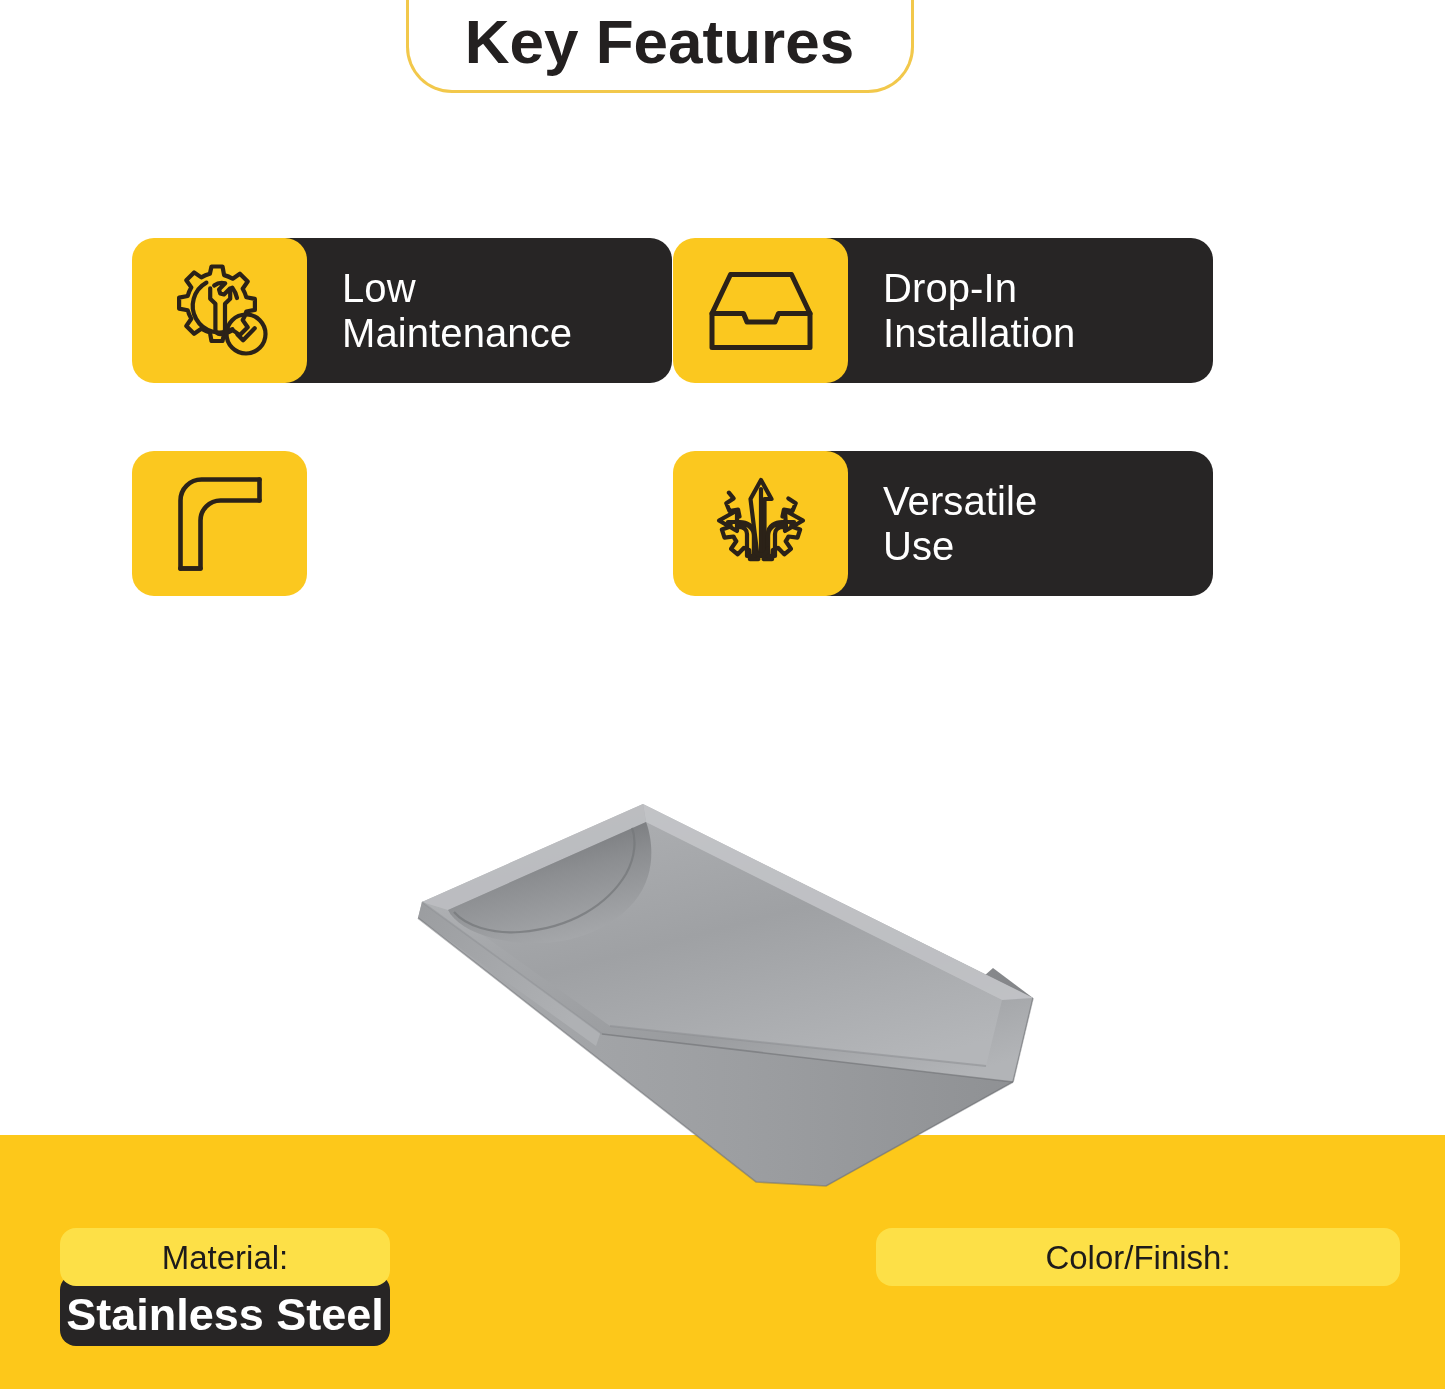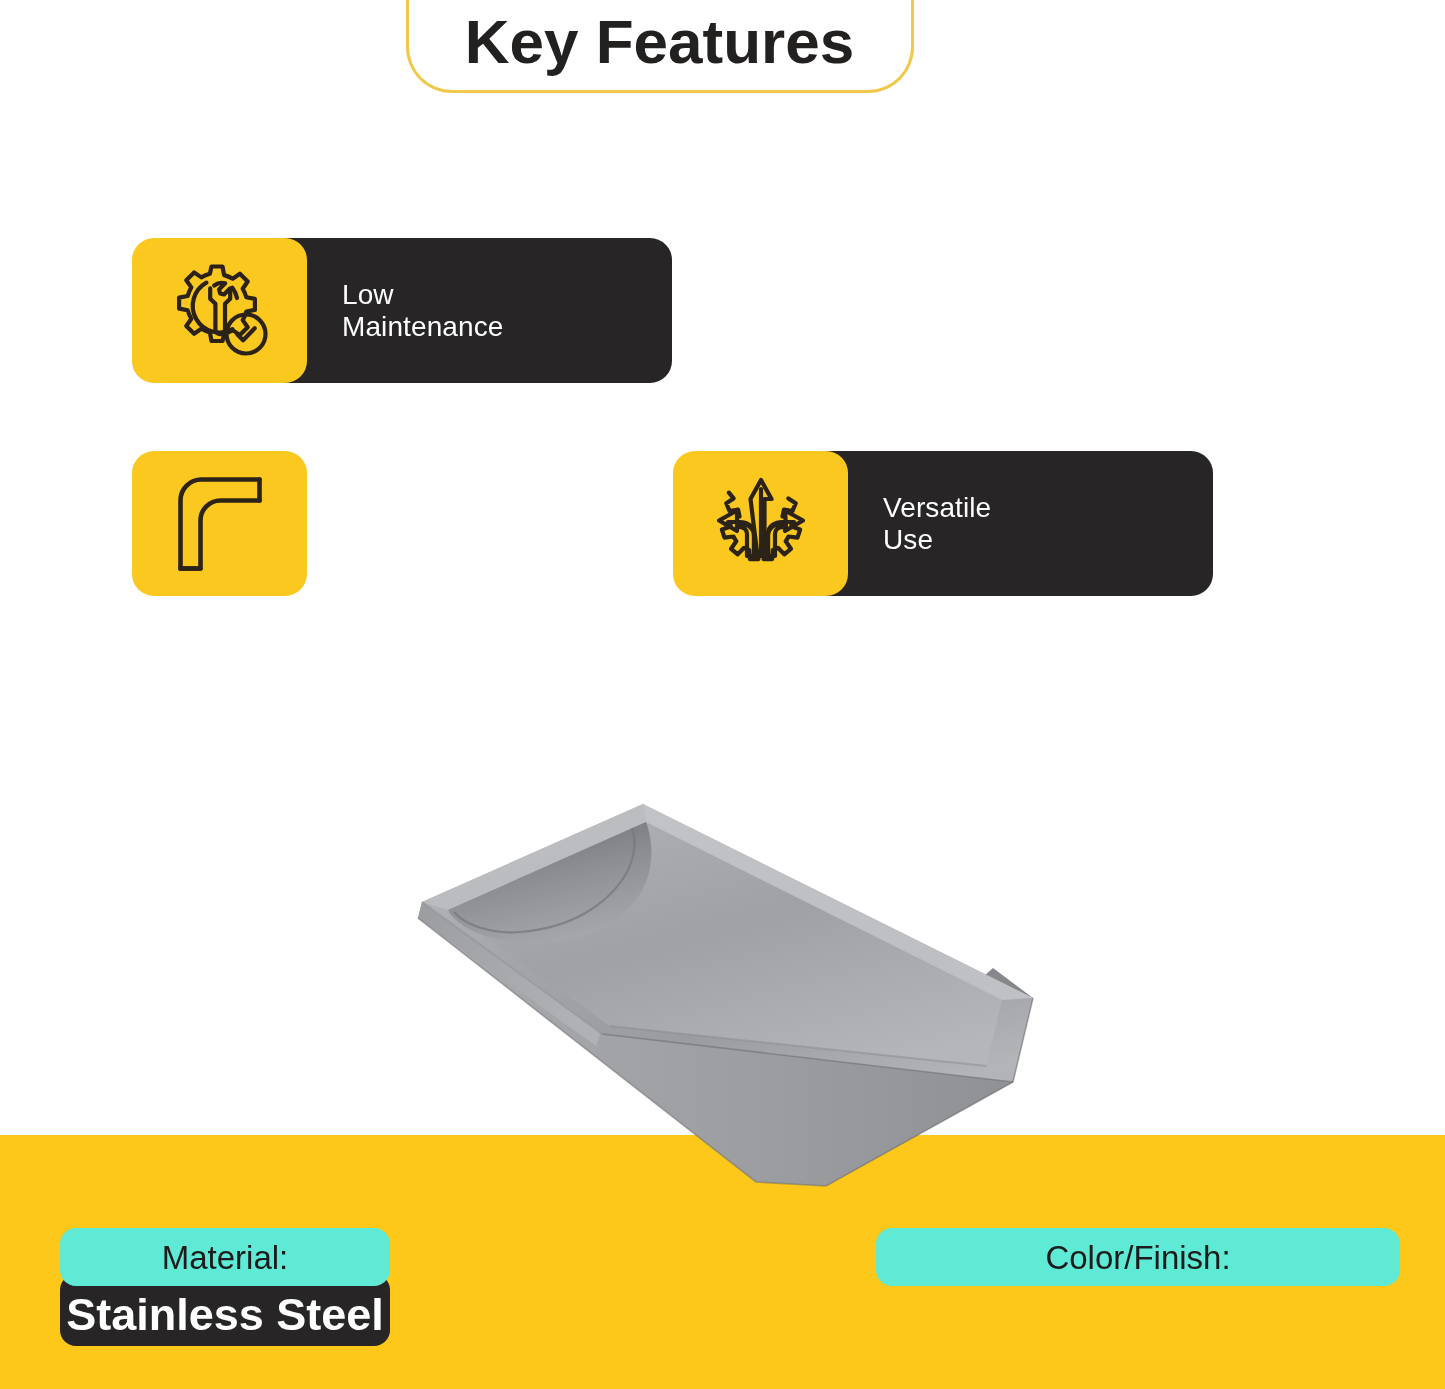"Low" .feat-label { font-size: 28px -> 40px }
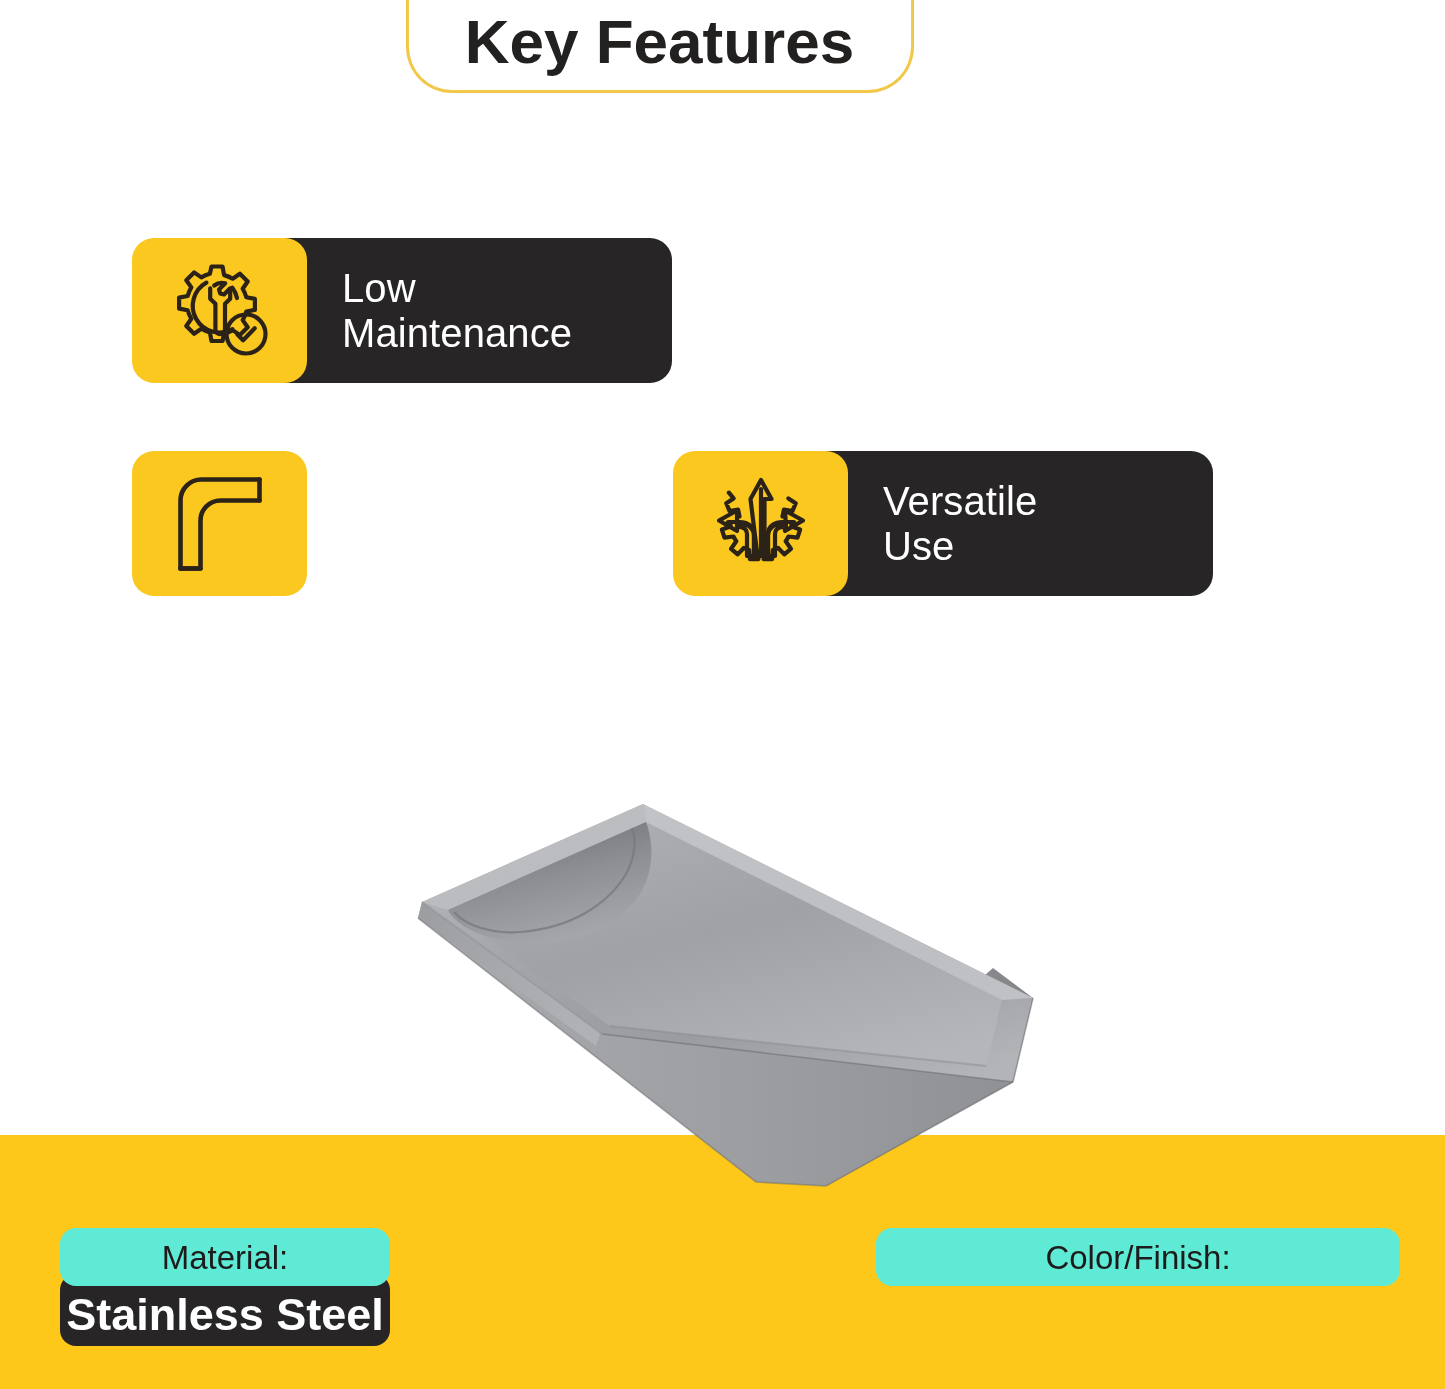"Drop-In" div.feat { html: none -> <div> <div> <span><span>Drop-In</span><br><span>Installation</span></span> </div> <div> <svg> <path></path> <path></path> </svg> </div> </div> }
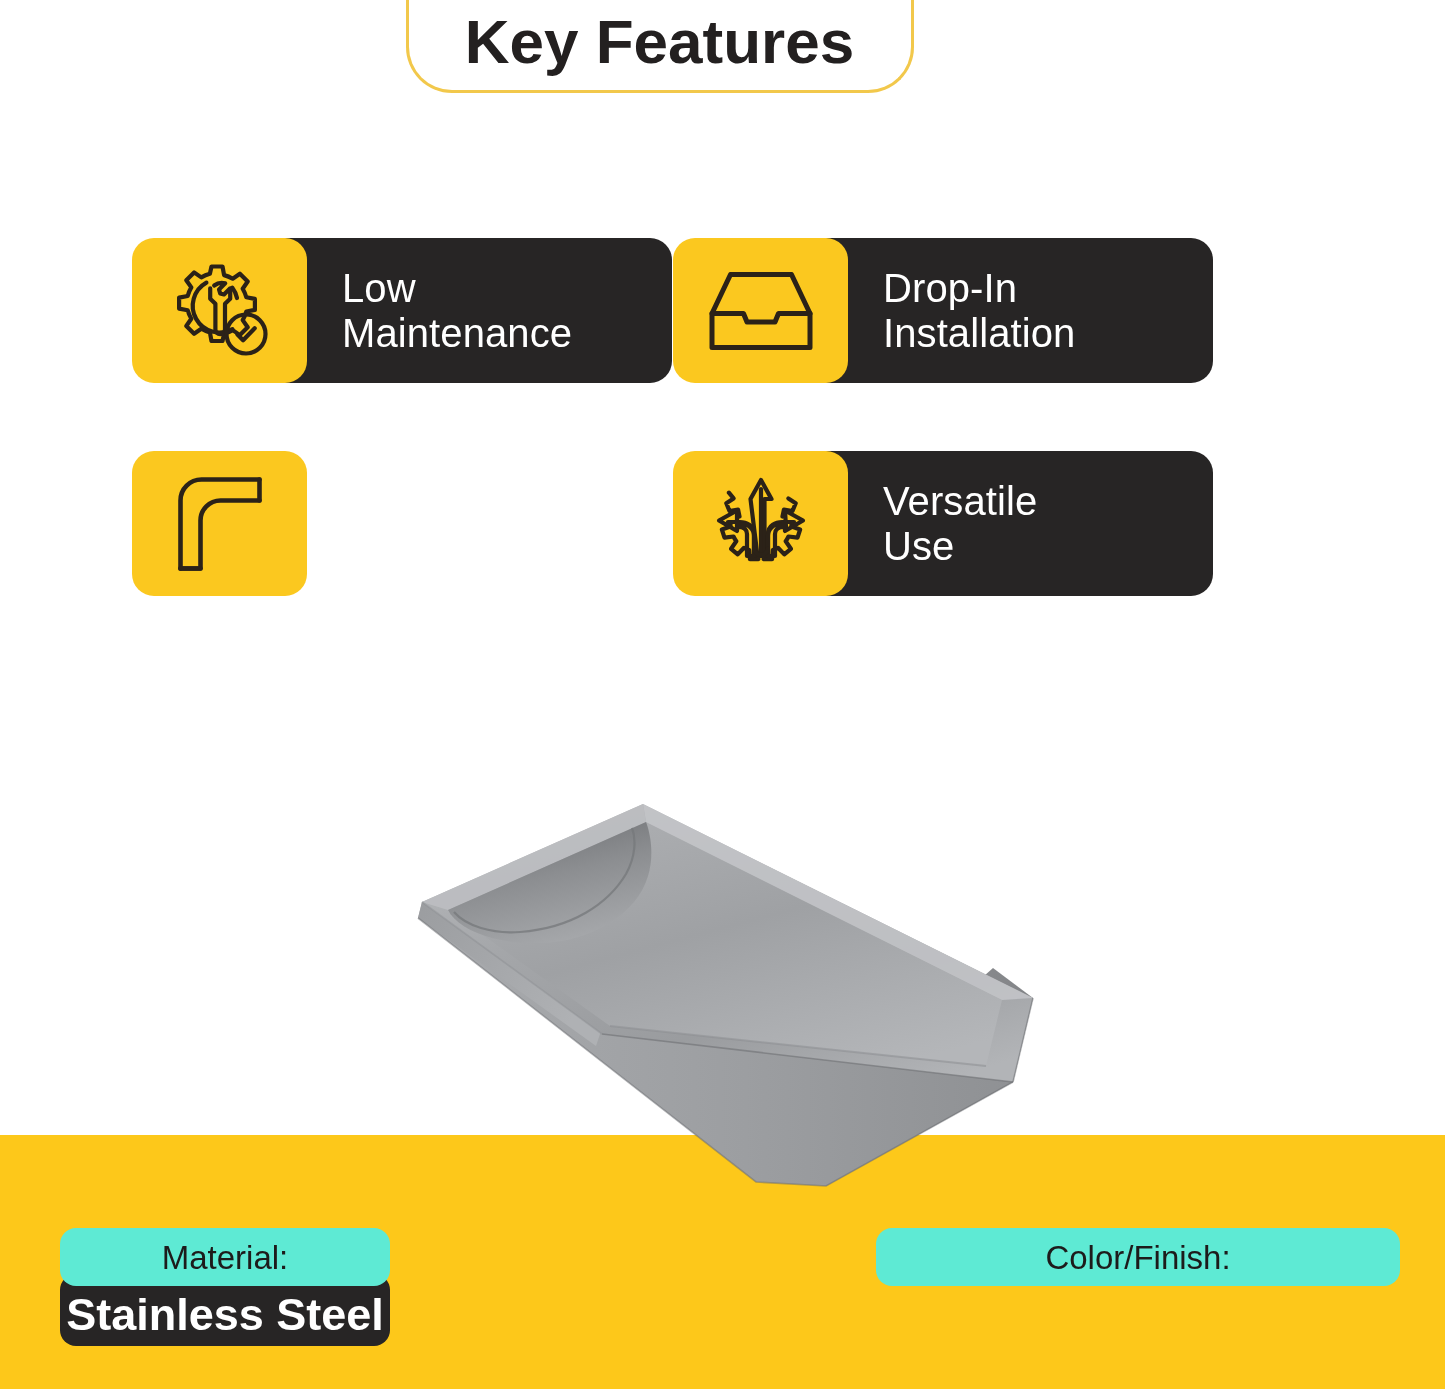"Material:" .spec-head { background: #5eead4 -> #fde047 }
